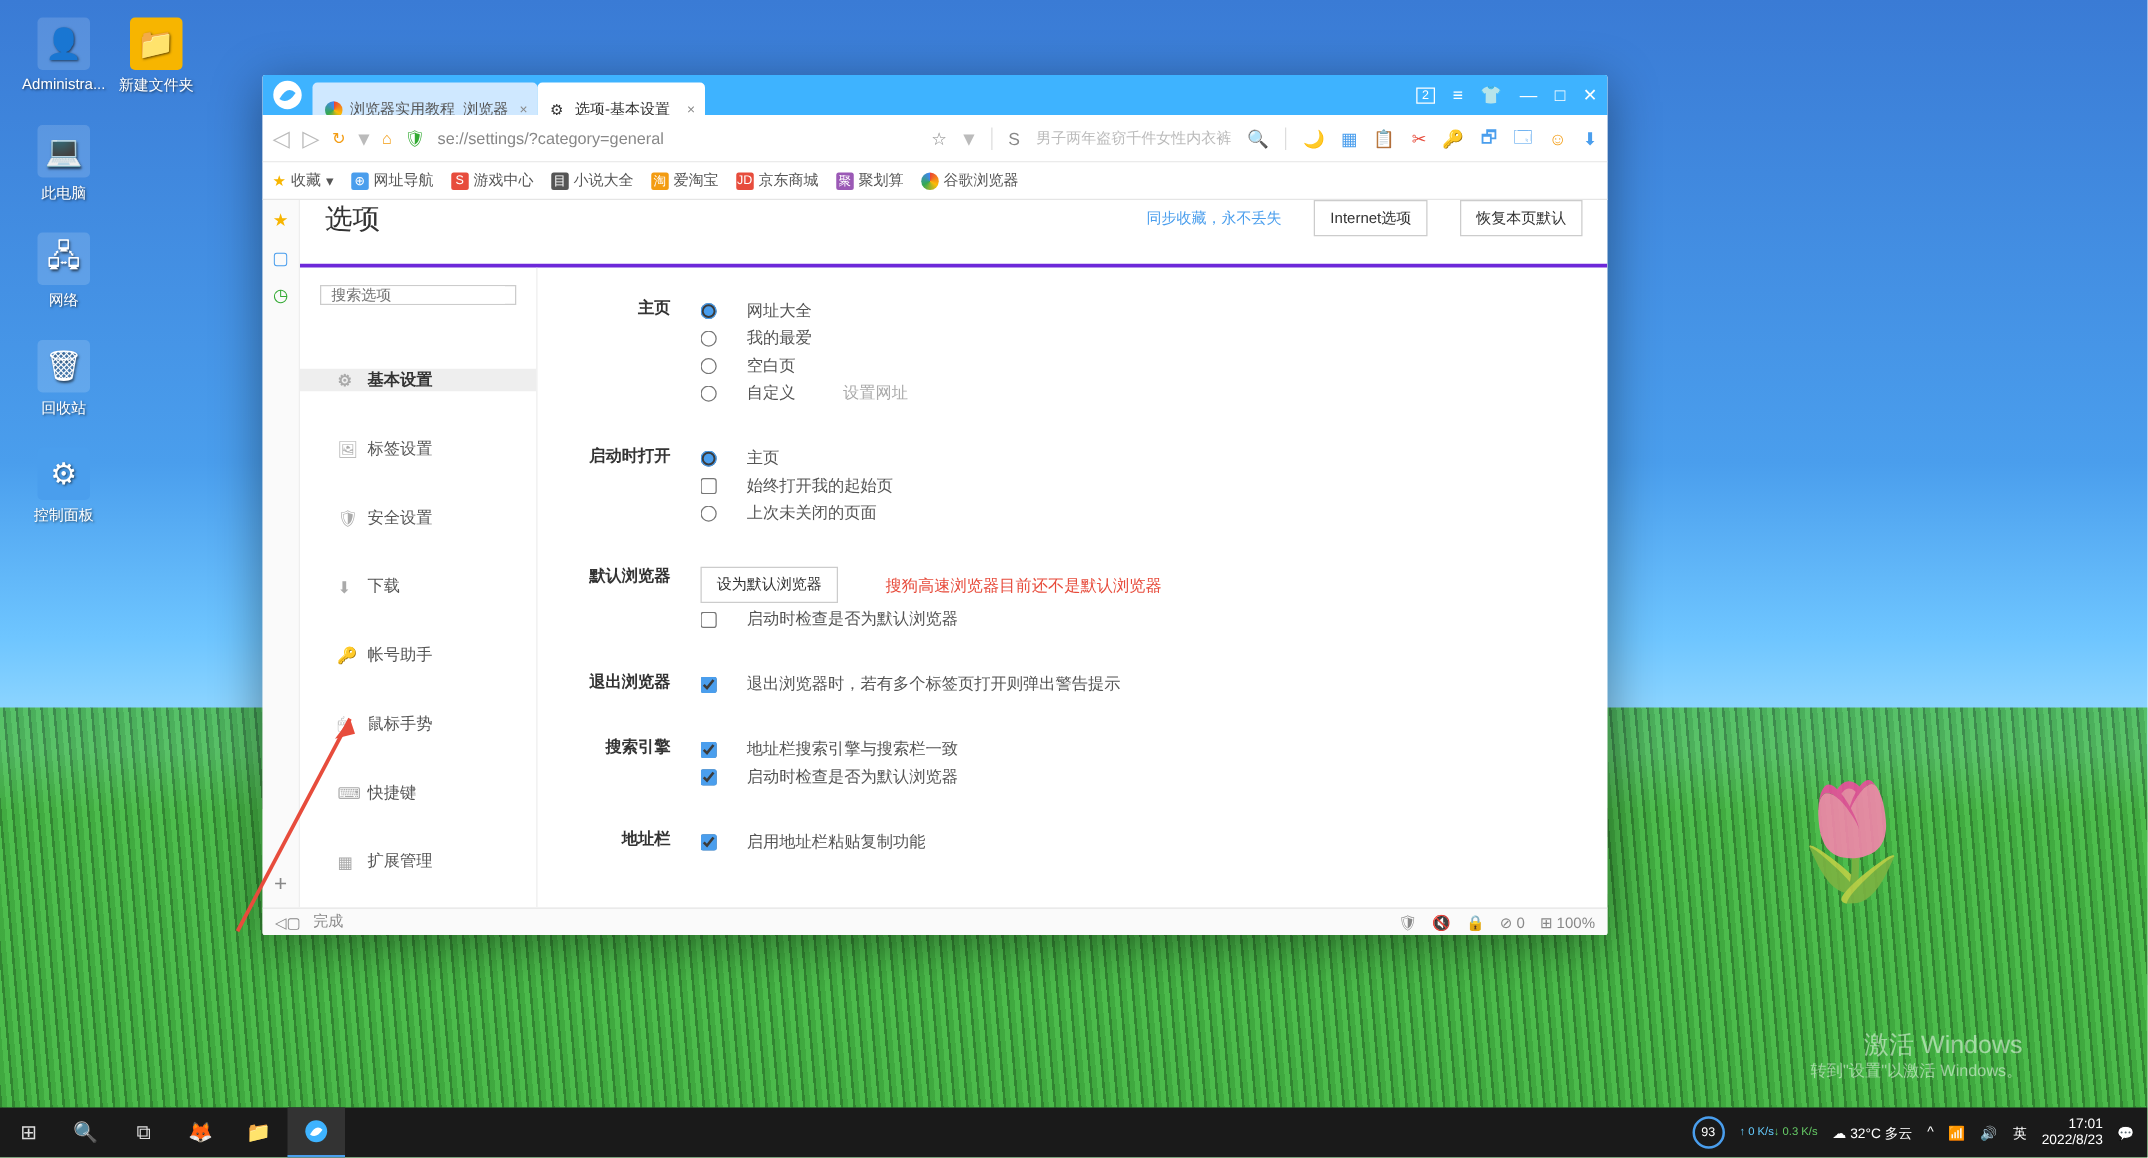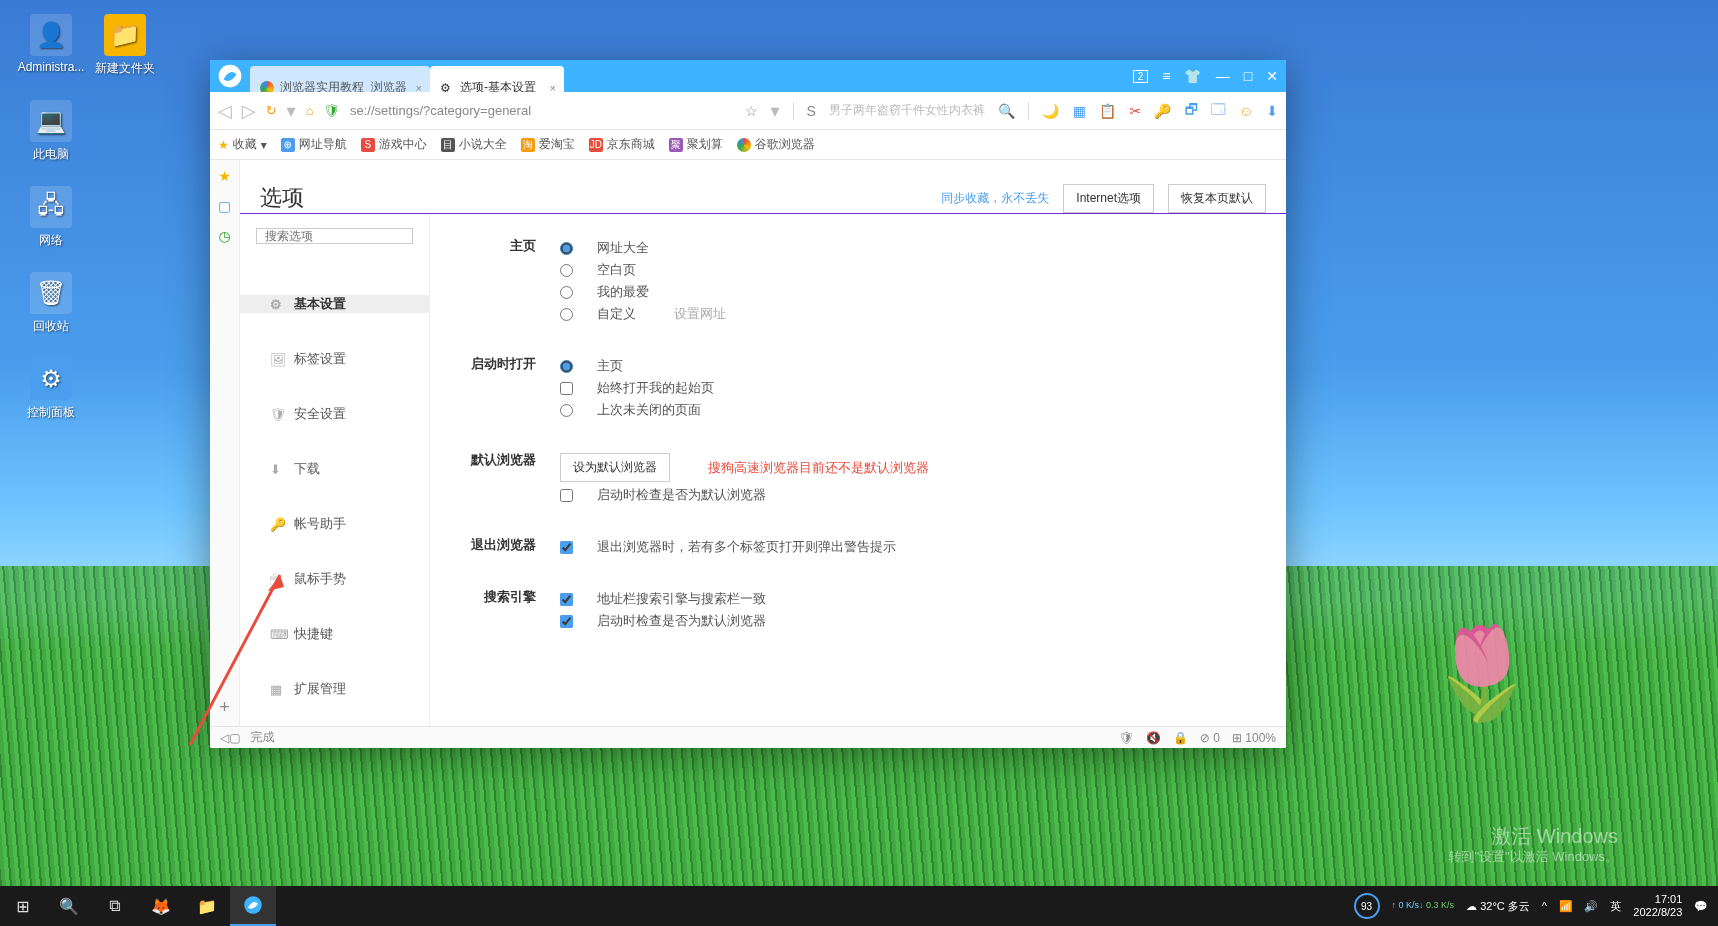"选项" .page-header { align-items: flex-end -> flex-start; border-bottom: 1px solid #6d28d9 -> 3px solid #6d28d9 }
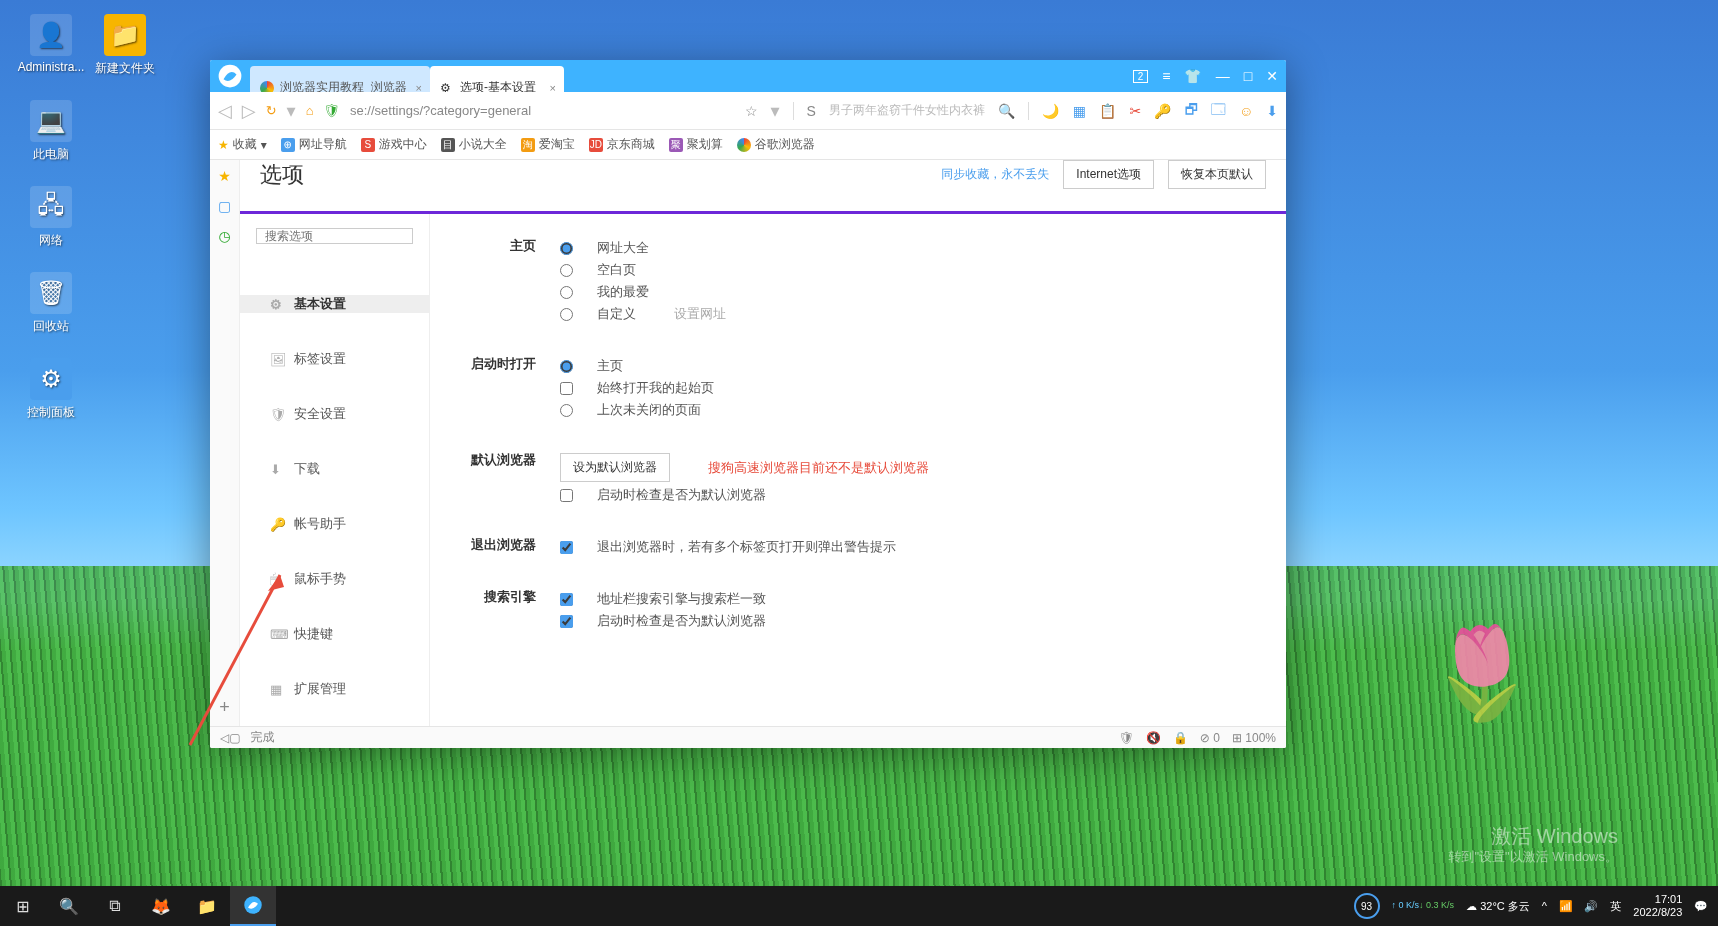"同步收藏，永不丢失" .header-right { gap: 14px -> 26px }
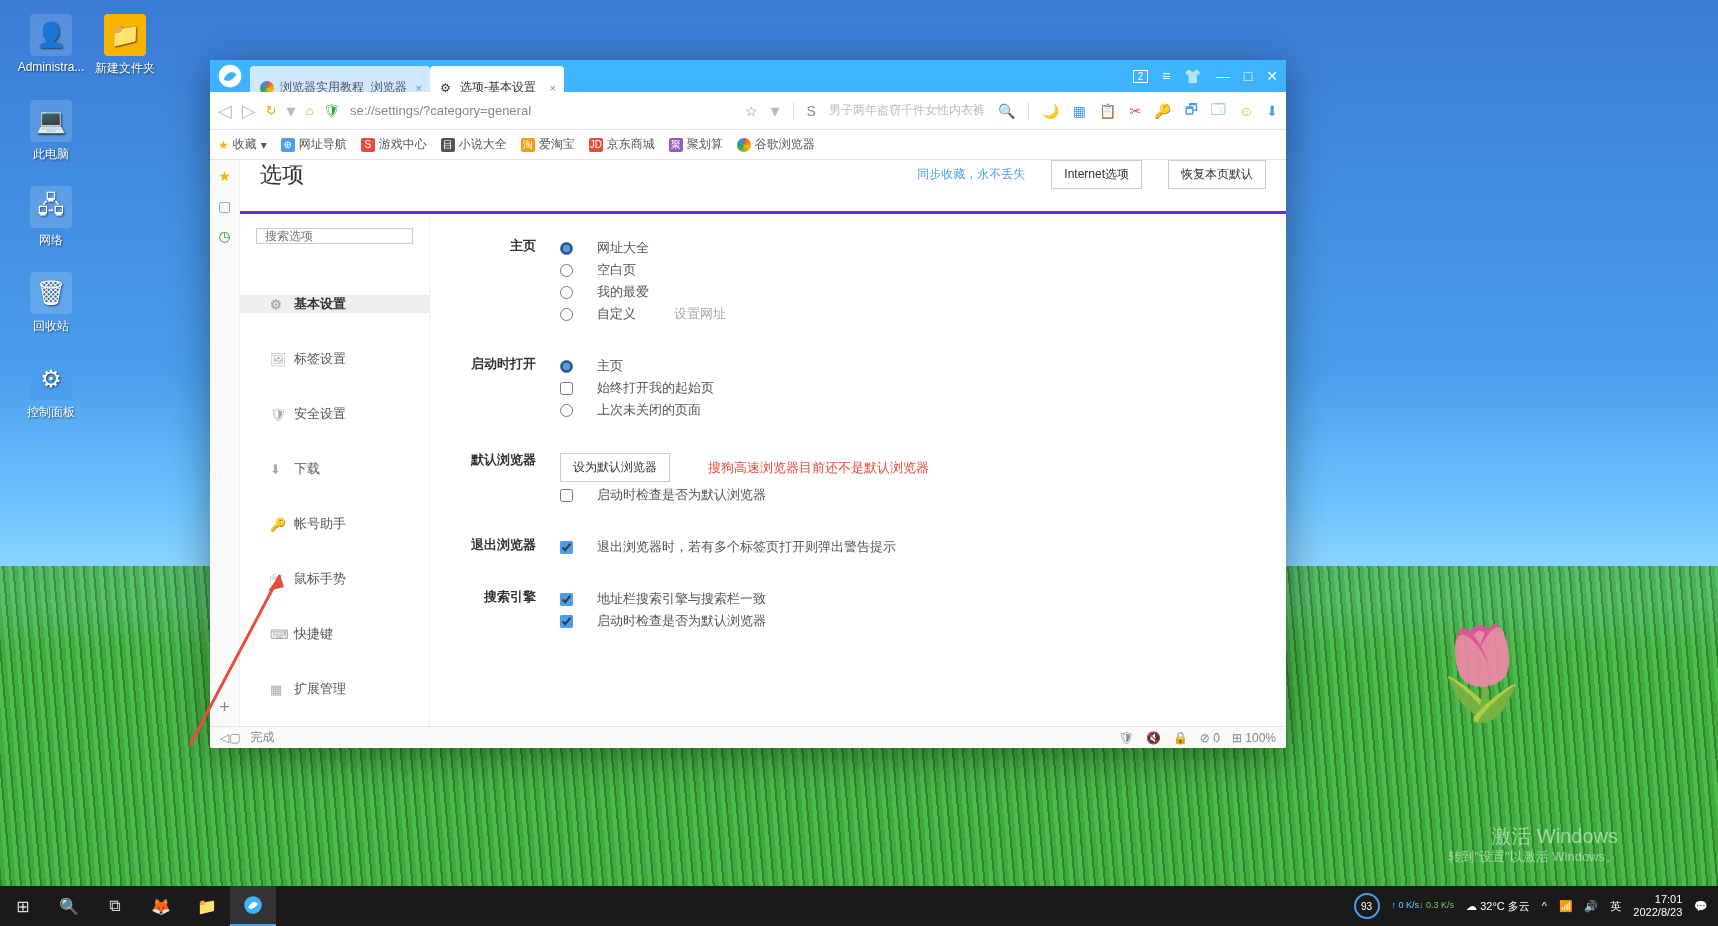"空白页" label.opt { order: before "我的最爱" -> after "我的最爱" }
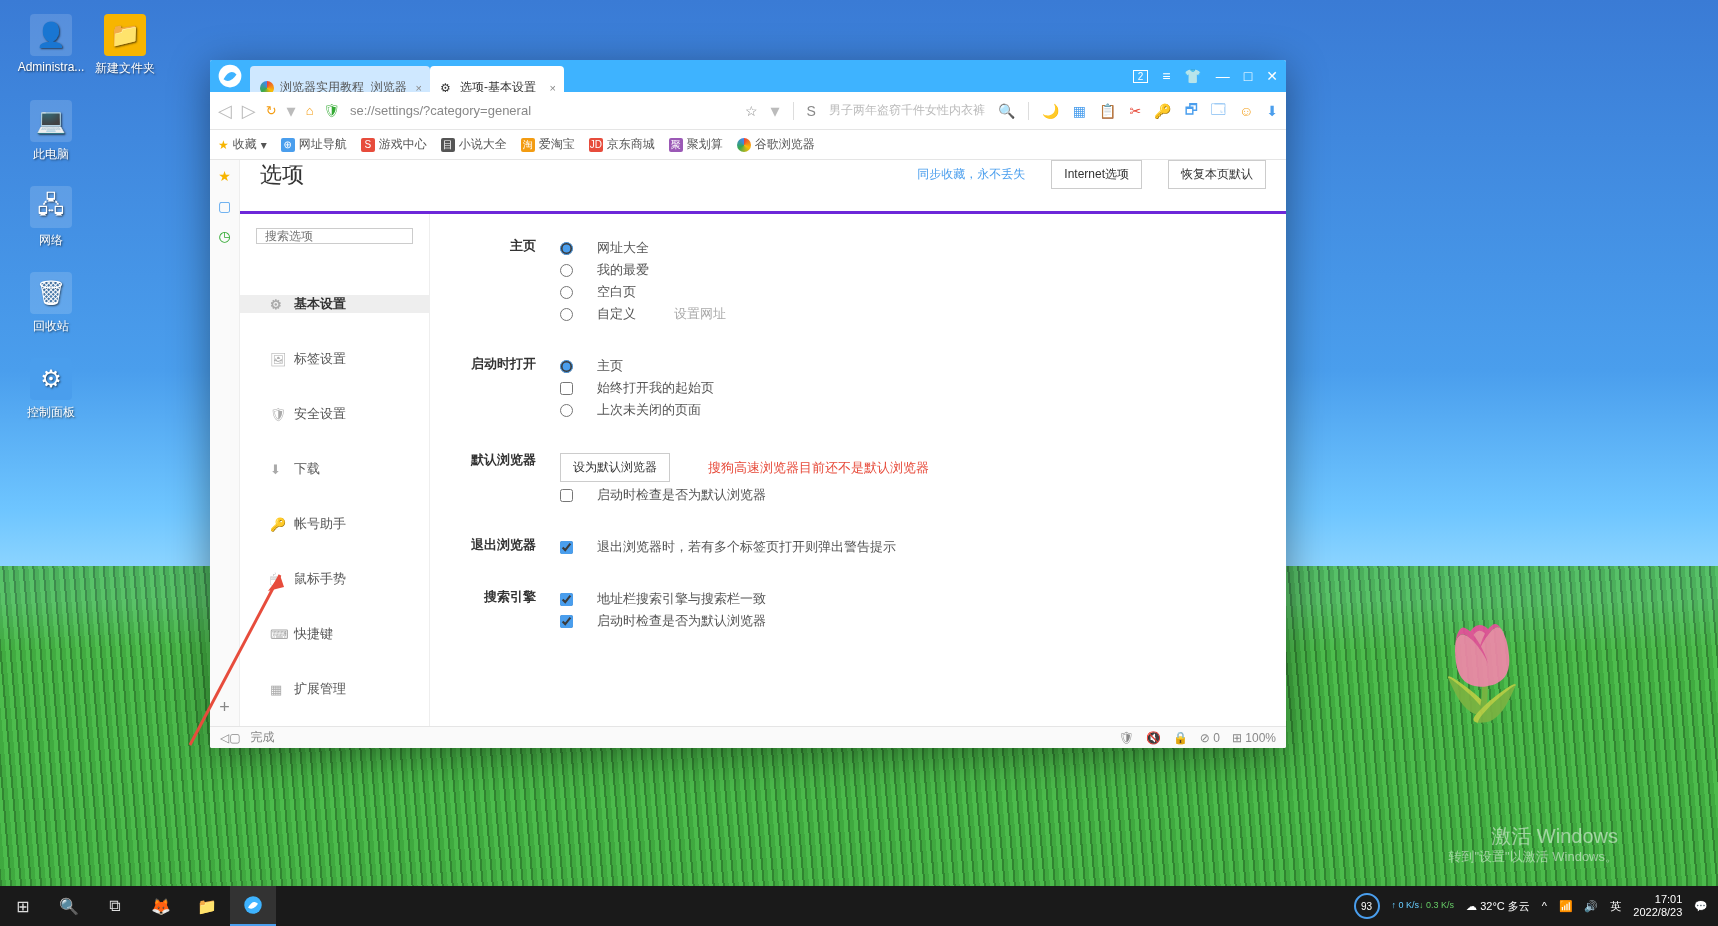"地址栏" div.row { html: none -> <div> <div>地址栏</div> <div> <label> <input> <span>启用地址栏粘贴复制功能</span> </label> </div> </div> }
